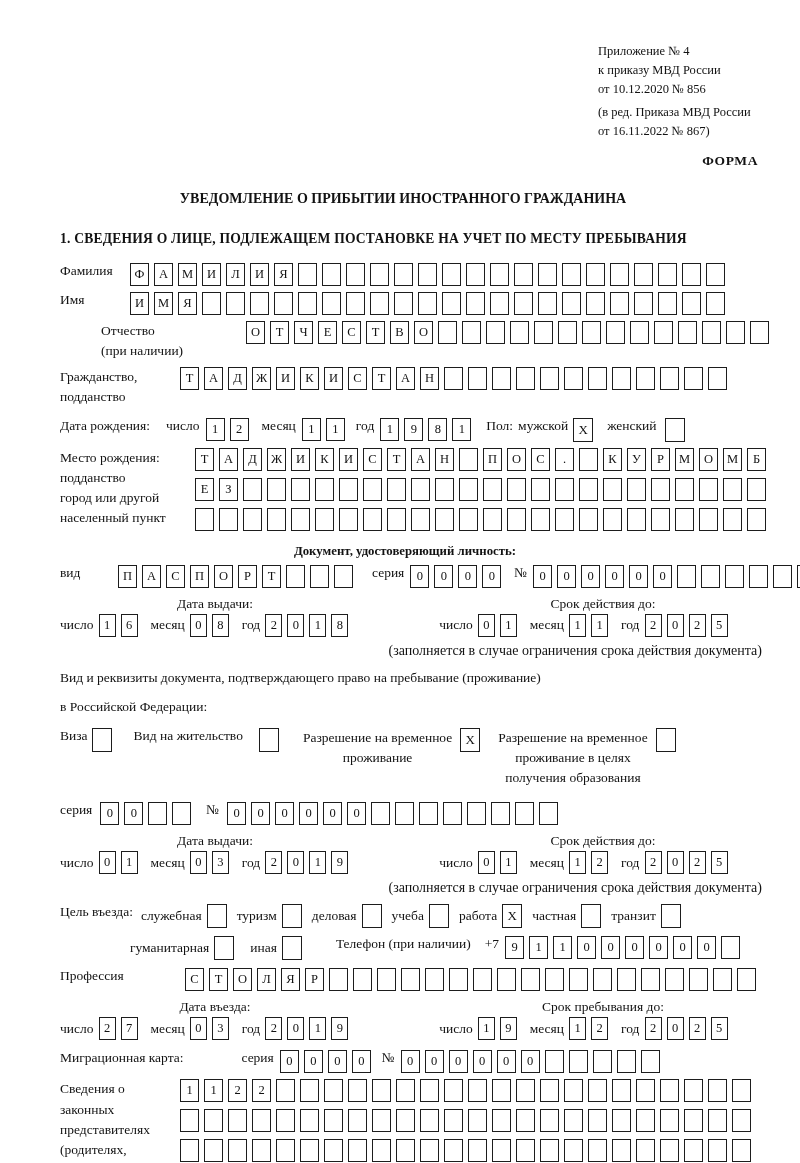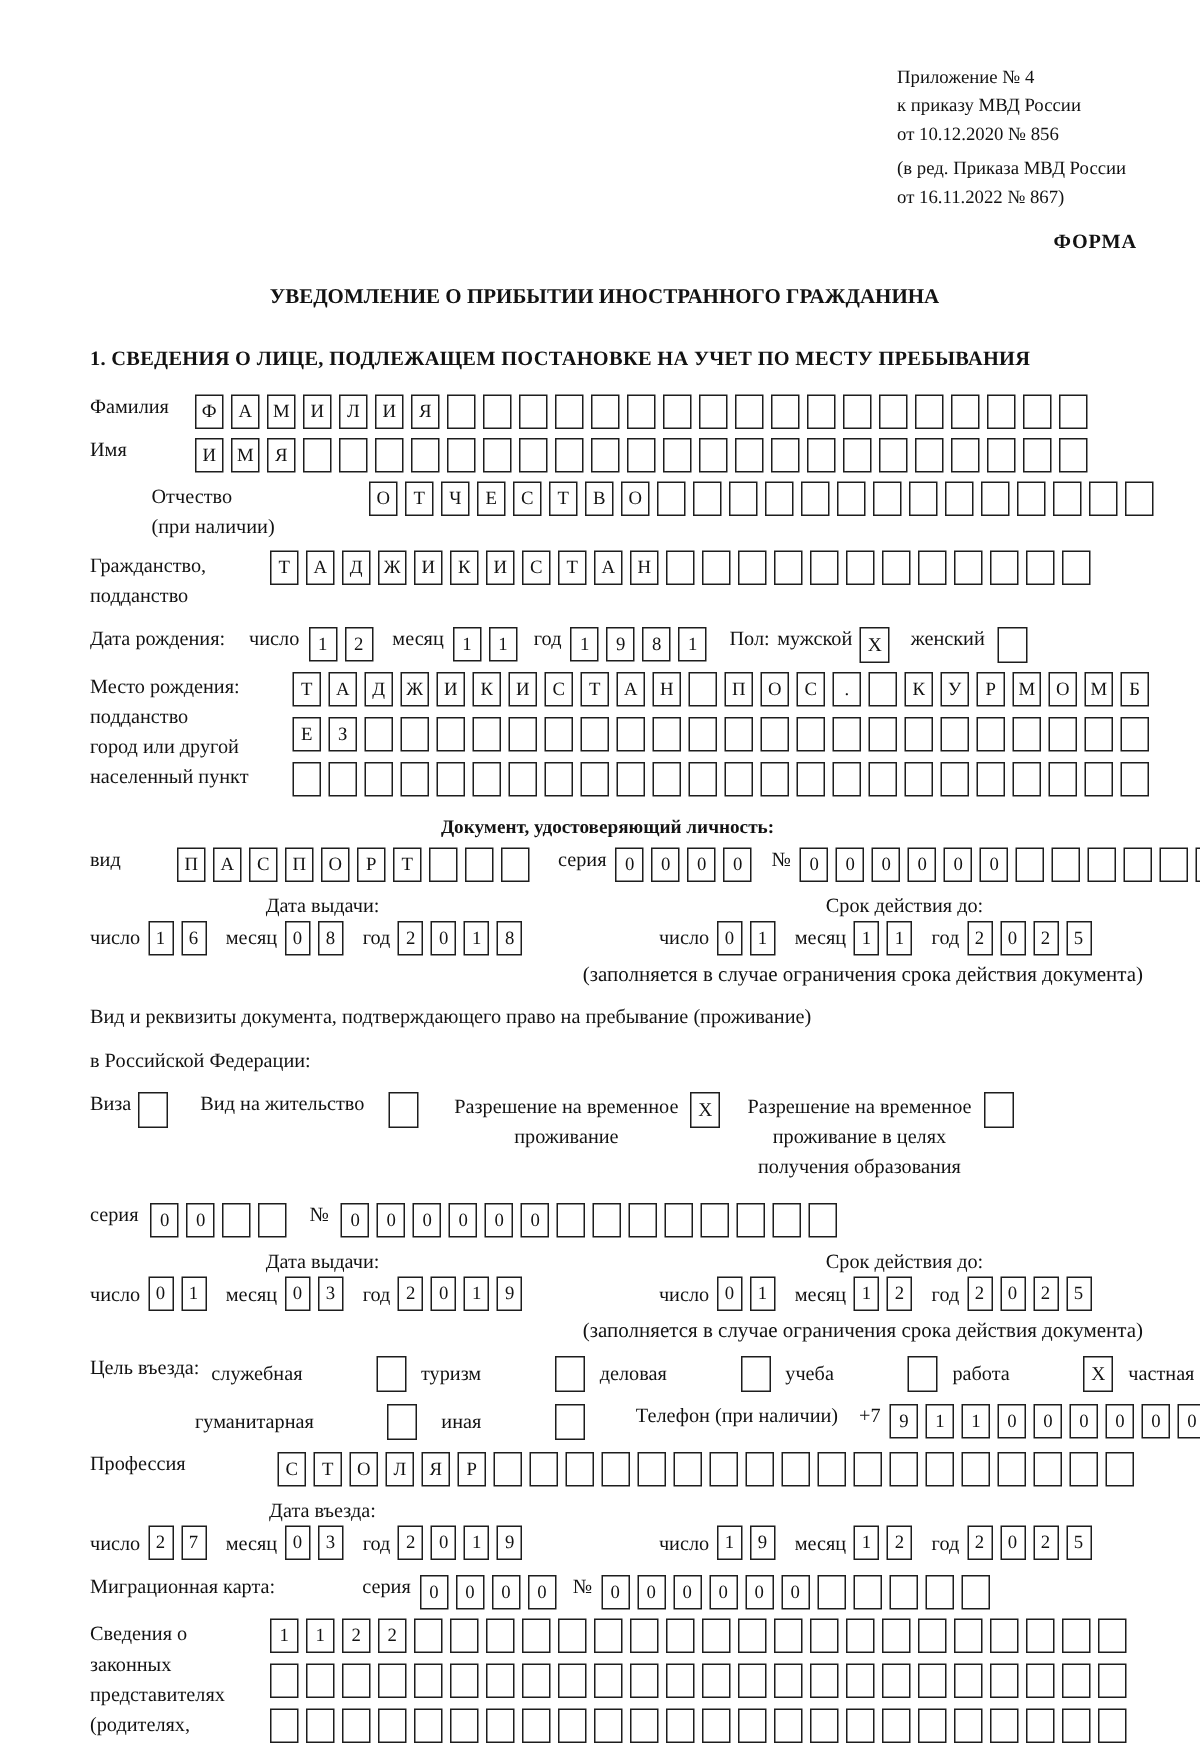"служебная" .pr-opt { gap: 44px -> none }
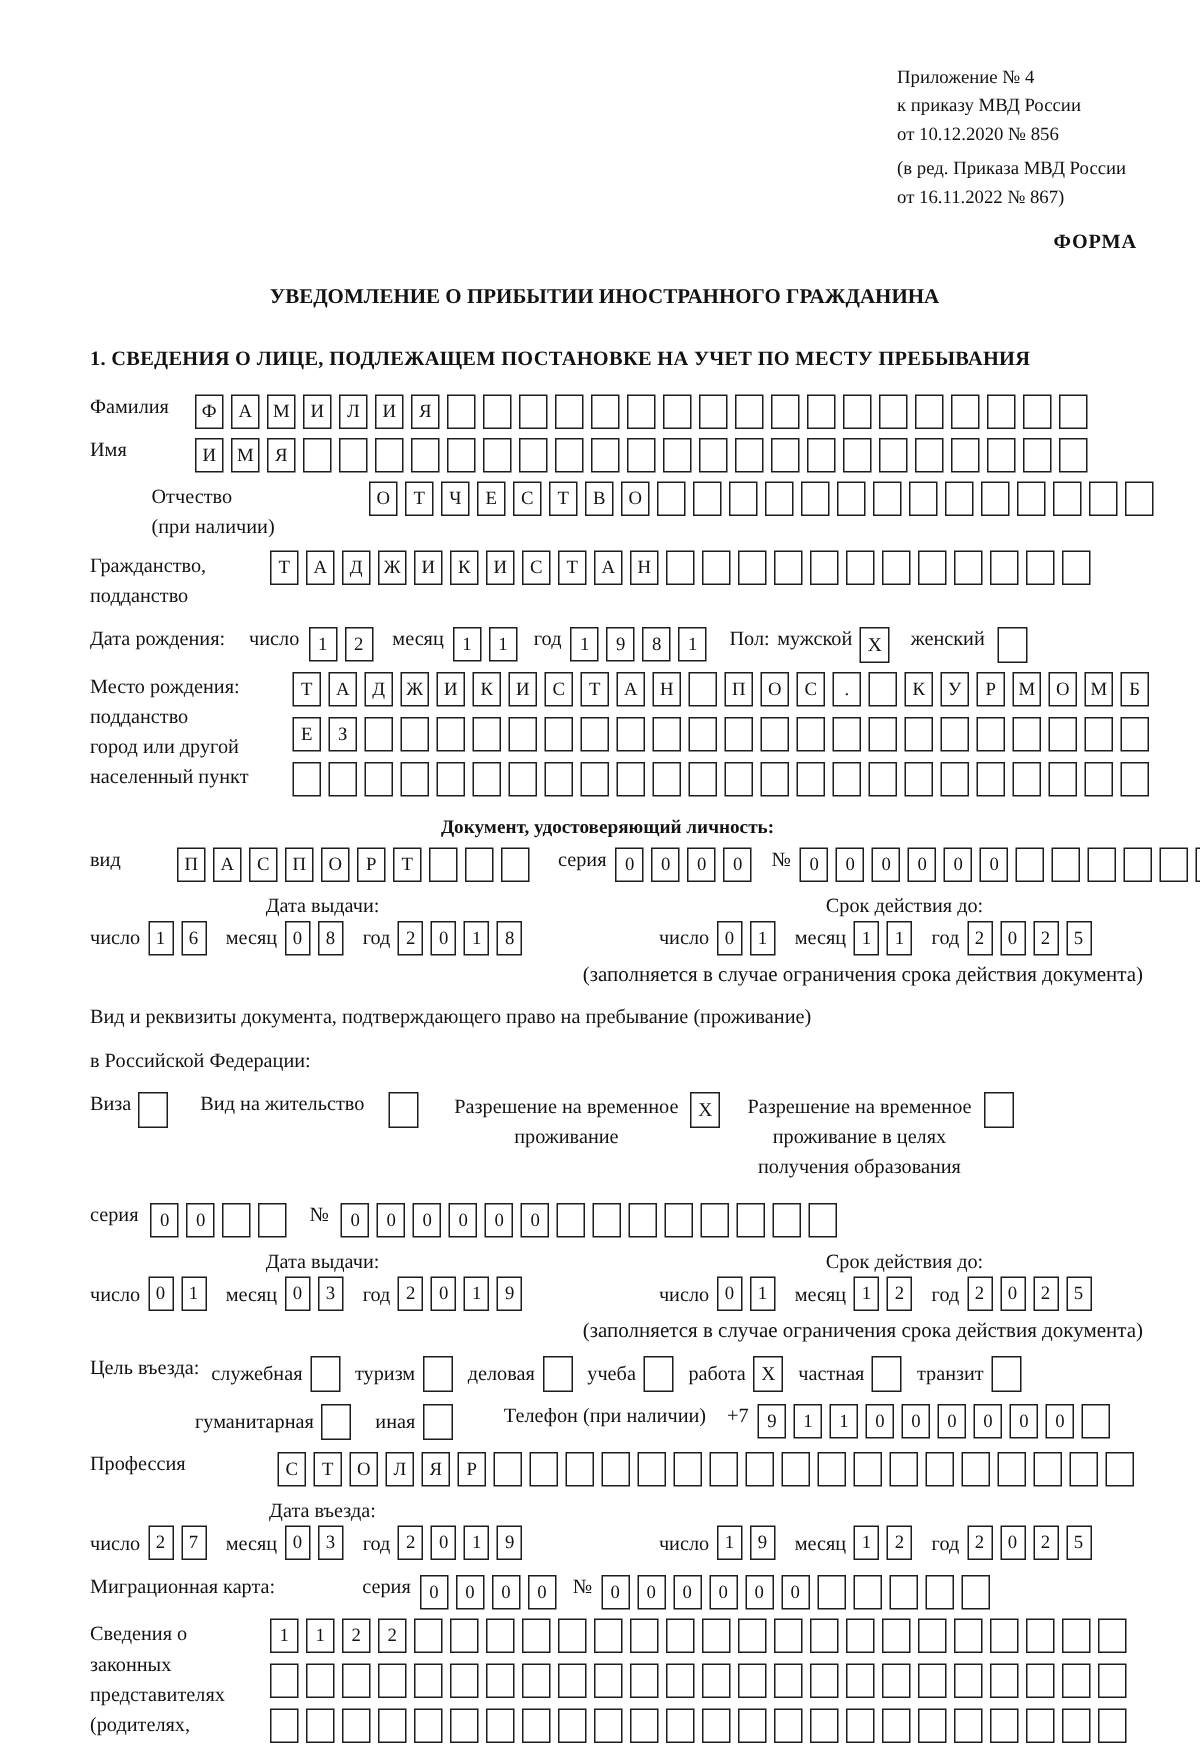"Срок пребывания до:" span.h2 { html: none -> <span>Срок пребывания до:</span> }
